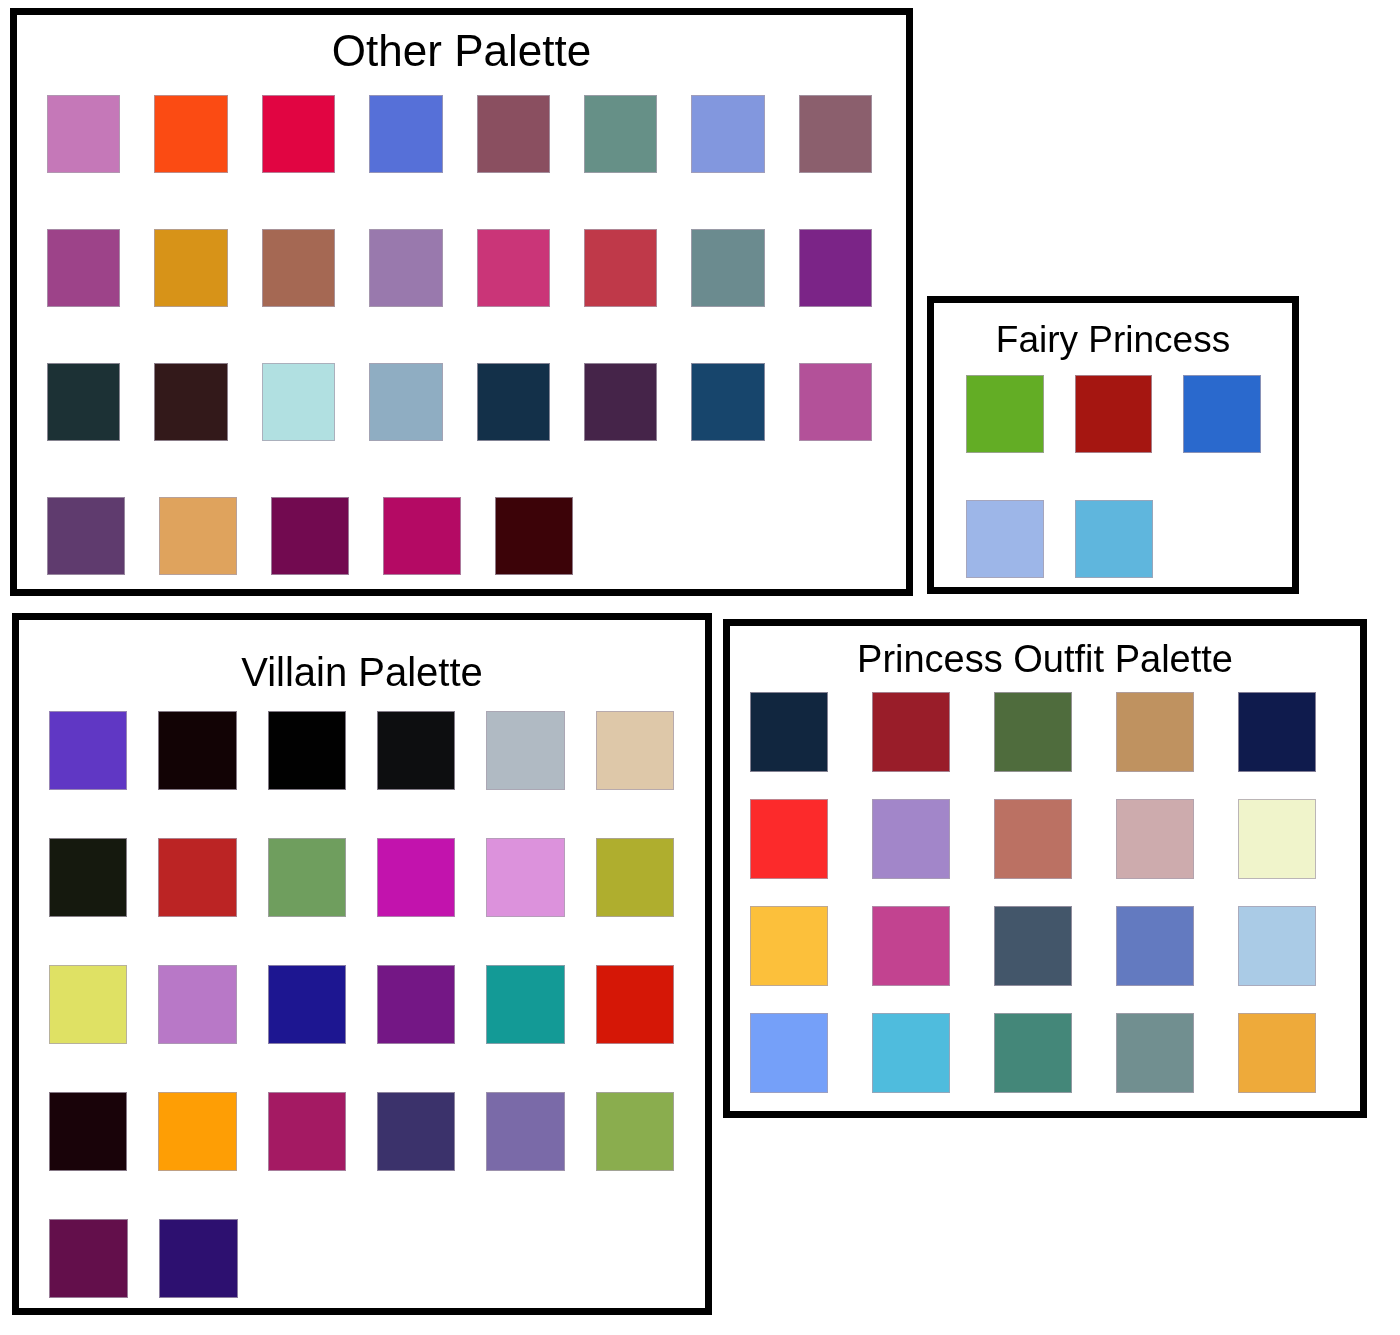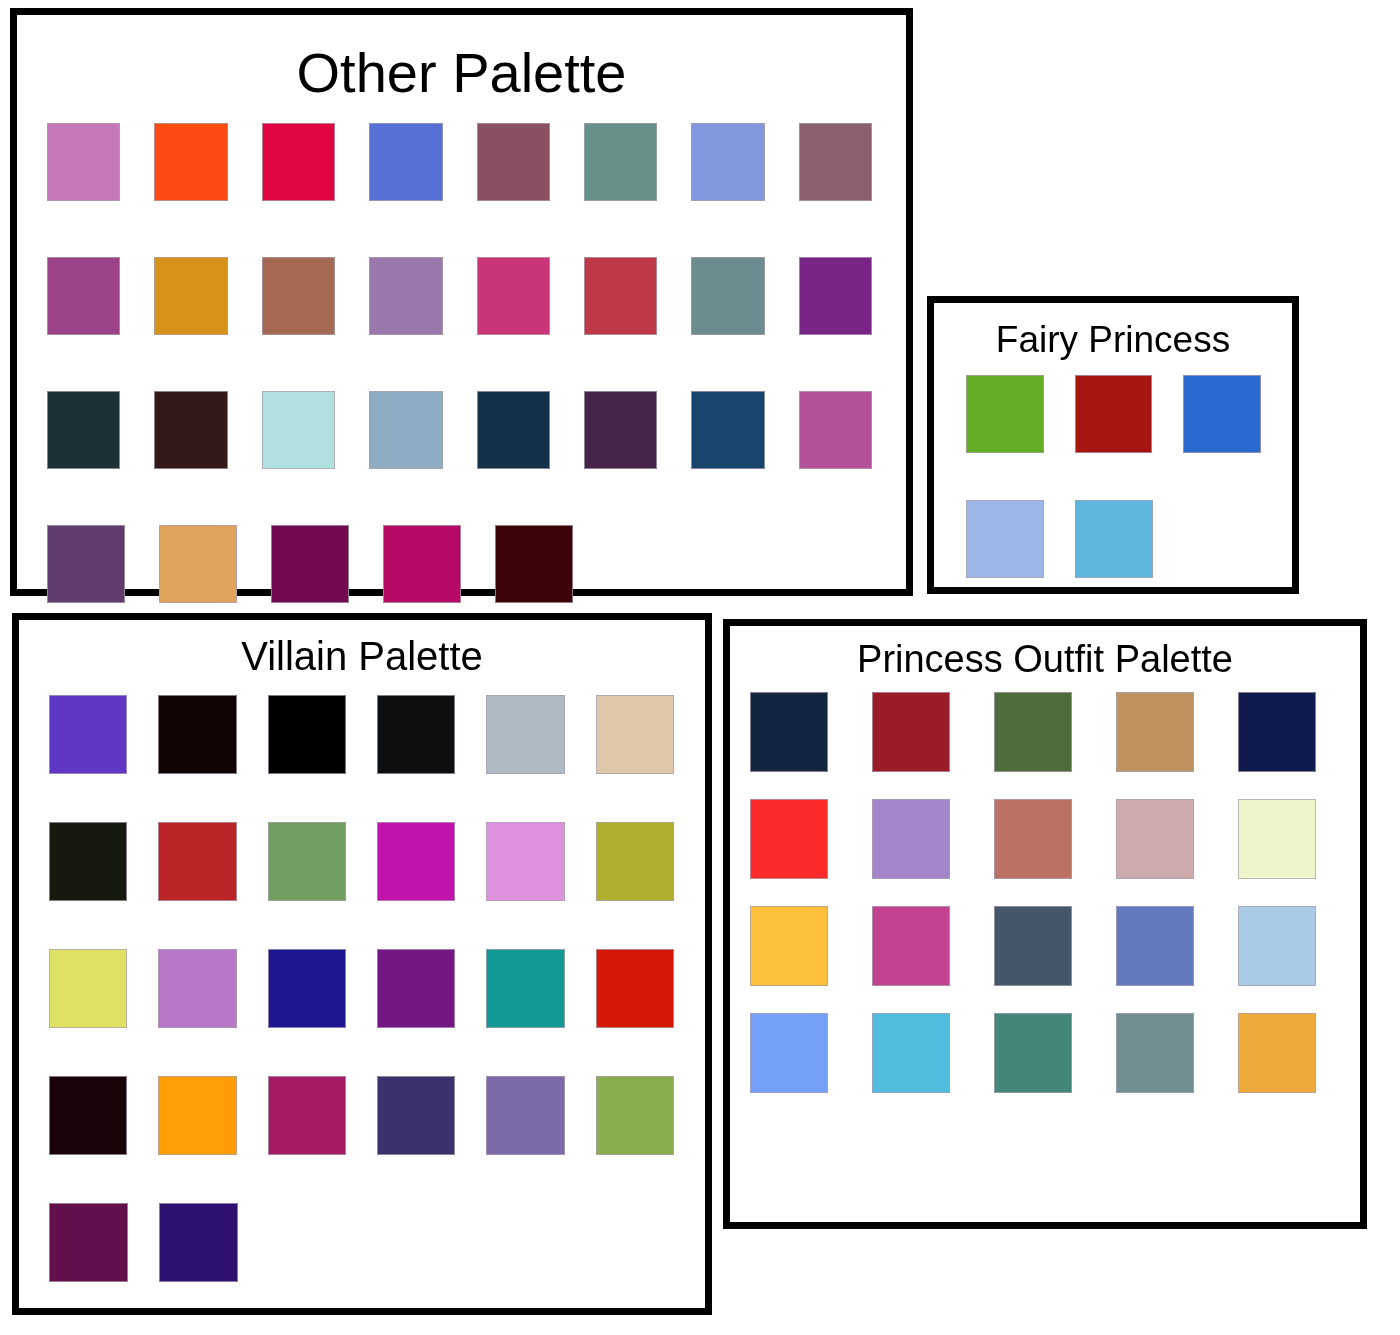"Other Palette" #other-palette .palette-title { font-size: 56px -> 44px; margin-top: 30px -> 14px }
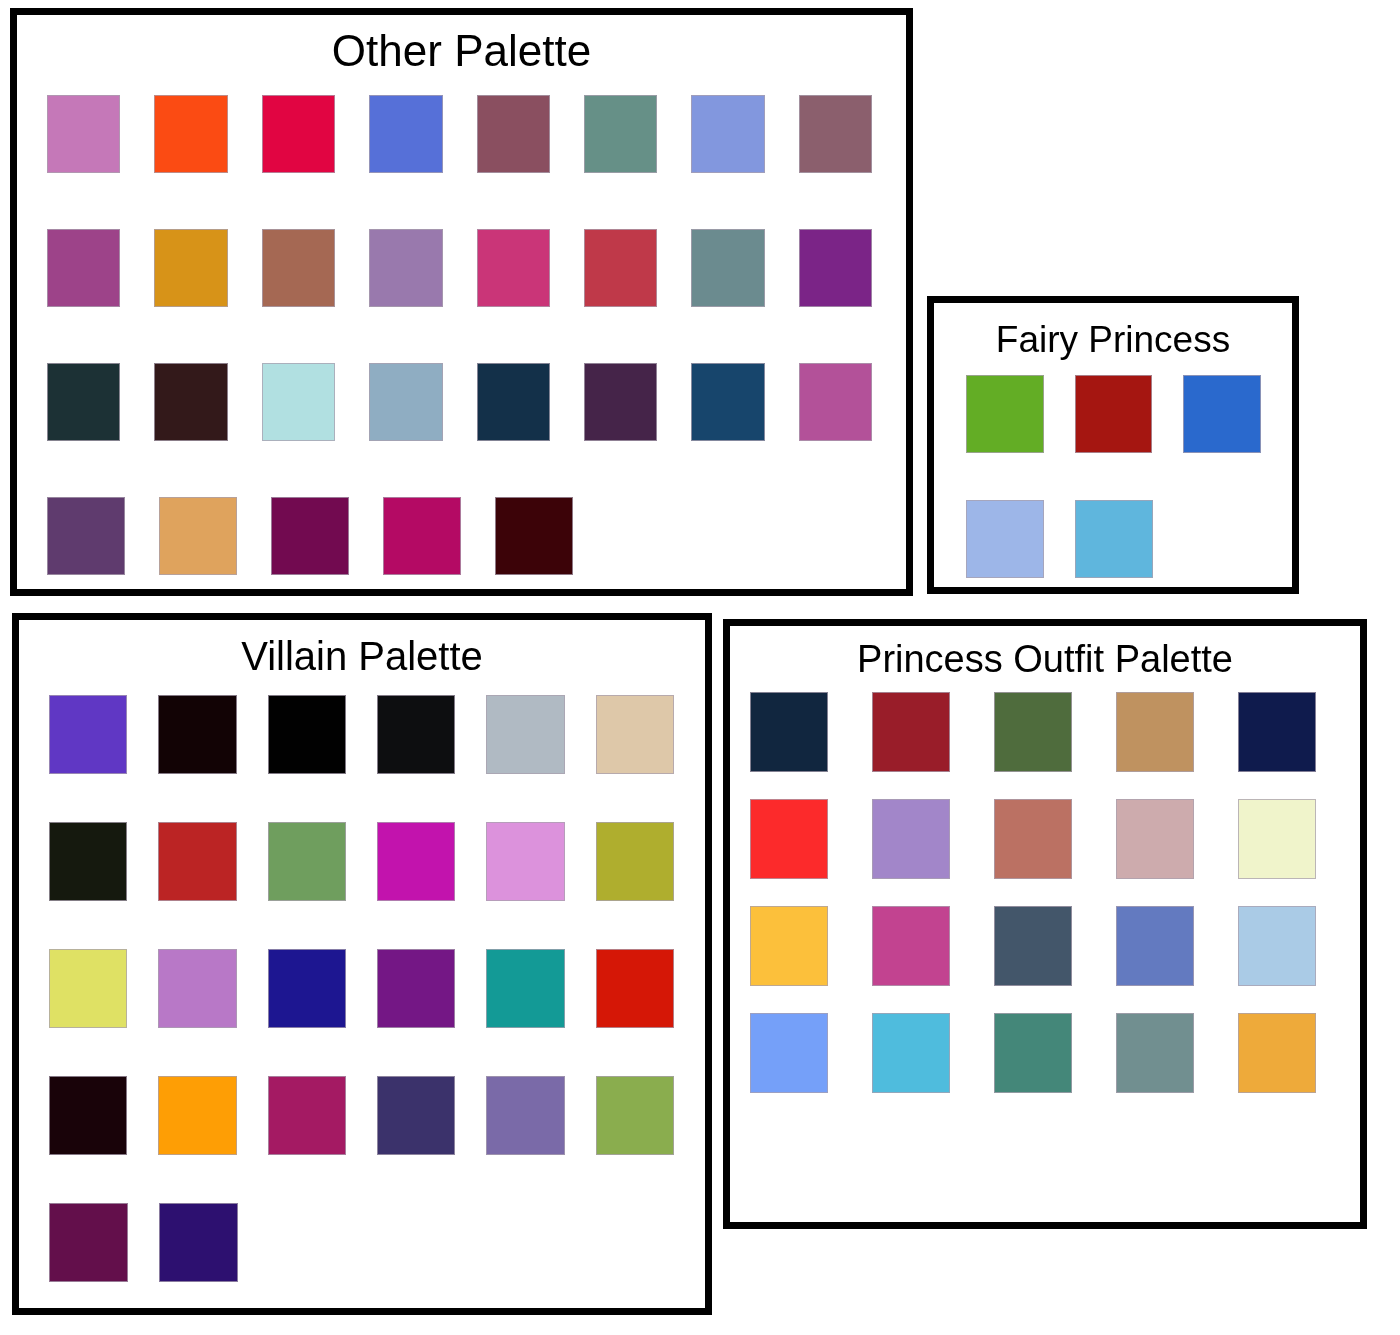"Villain Palette" #villain-palette .palette-title { margin-top: 16px -> 32px }
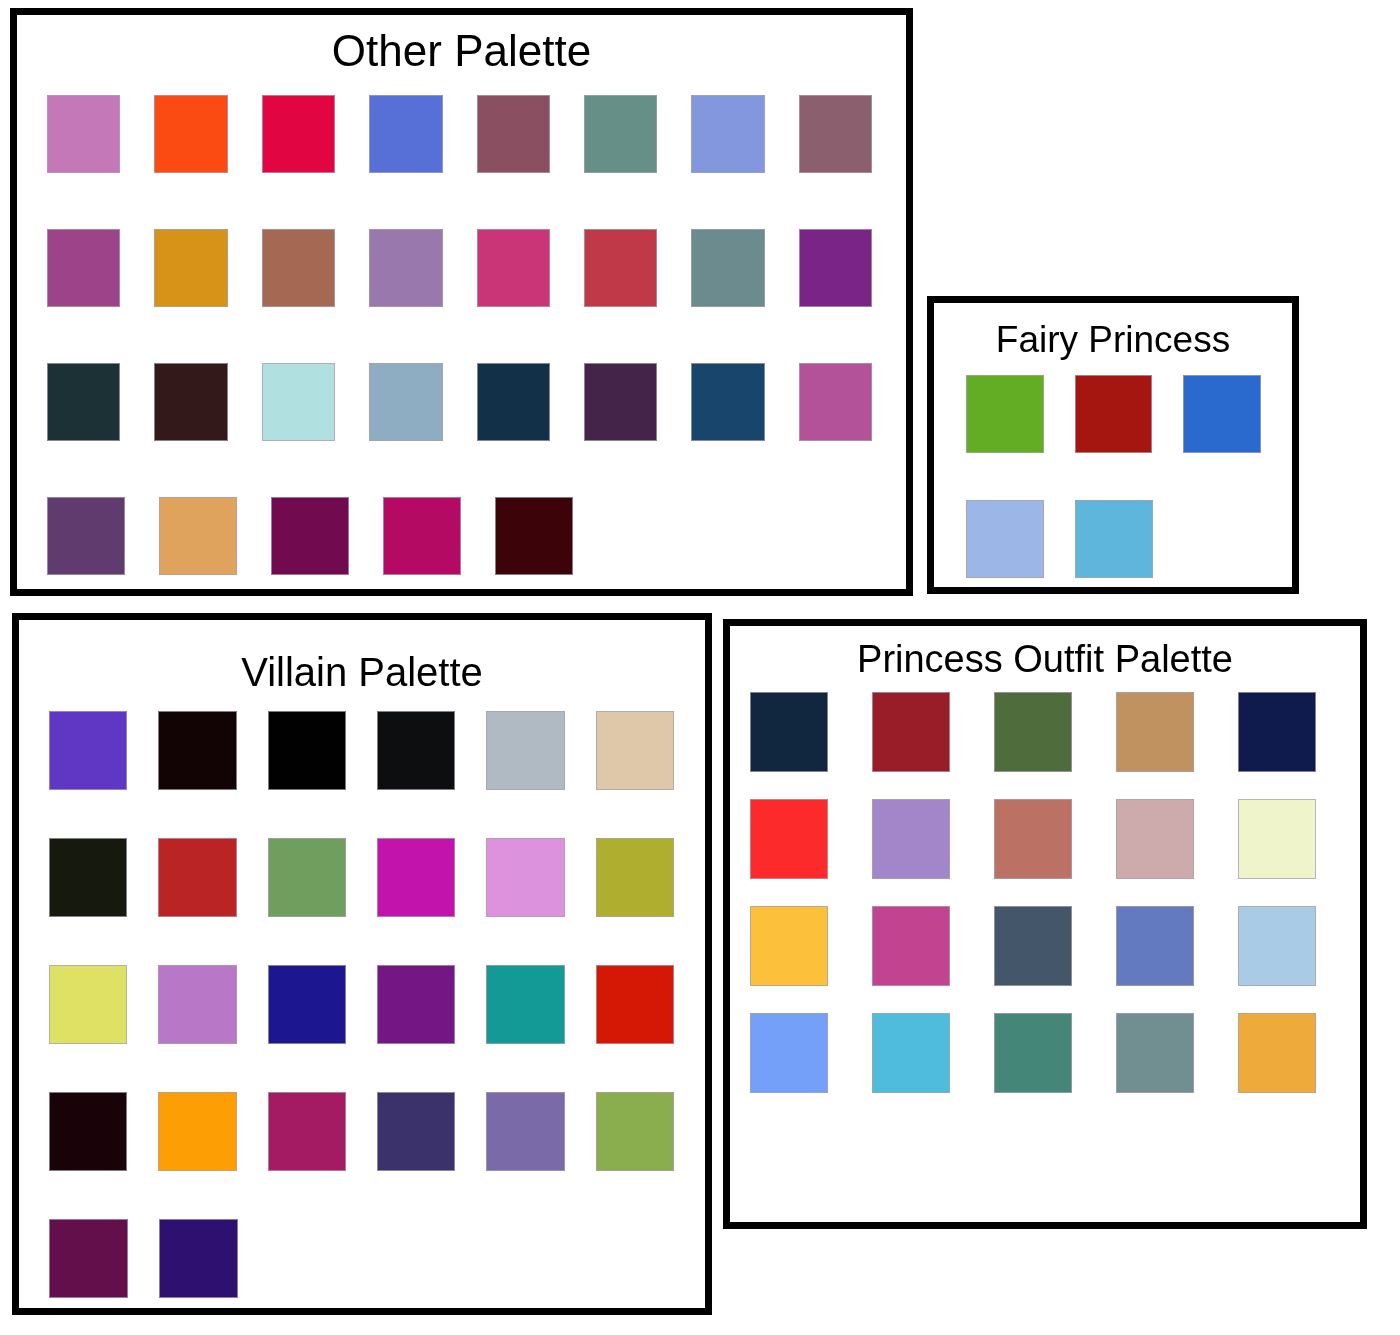"Princess Outfit Palette" #princess-palette { height: 610px -> 499px }
